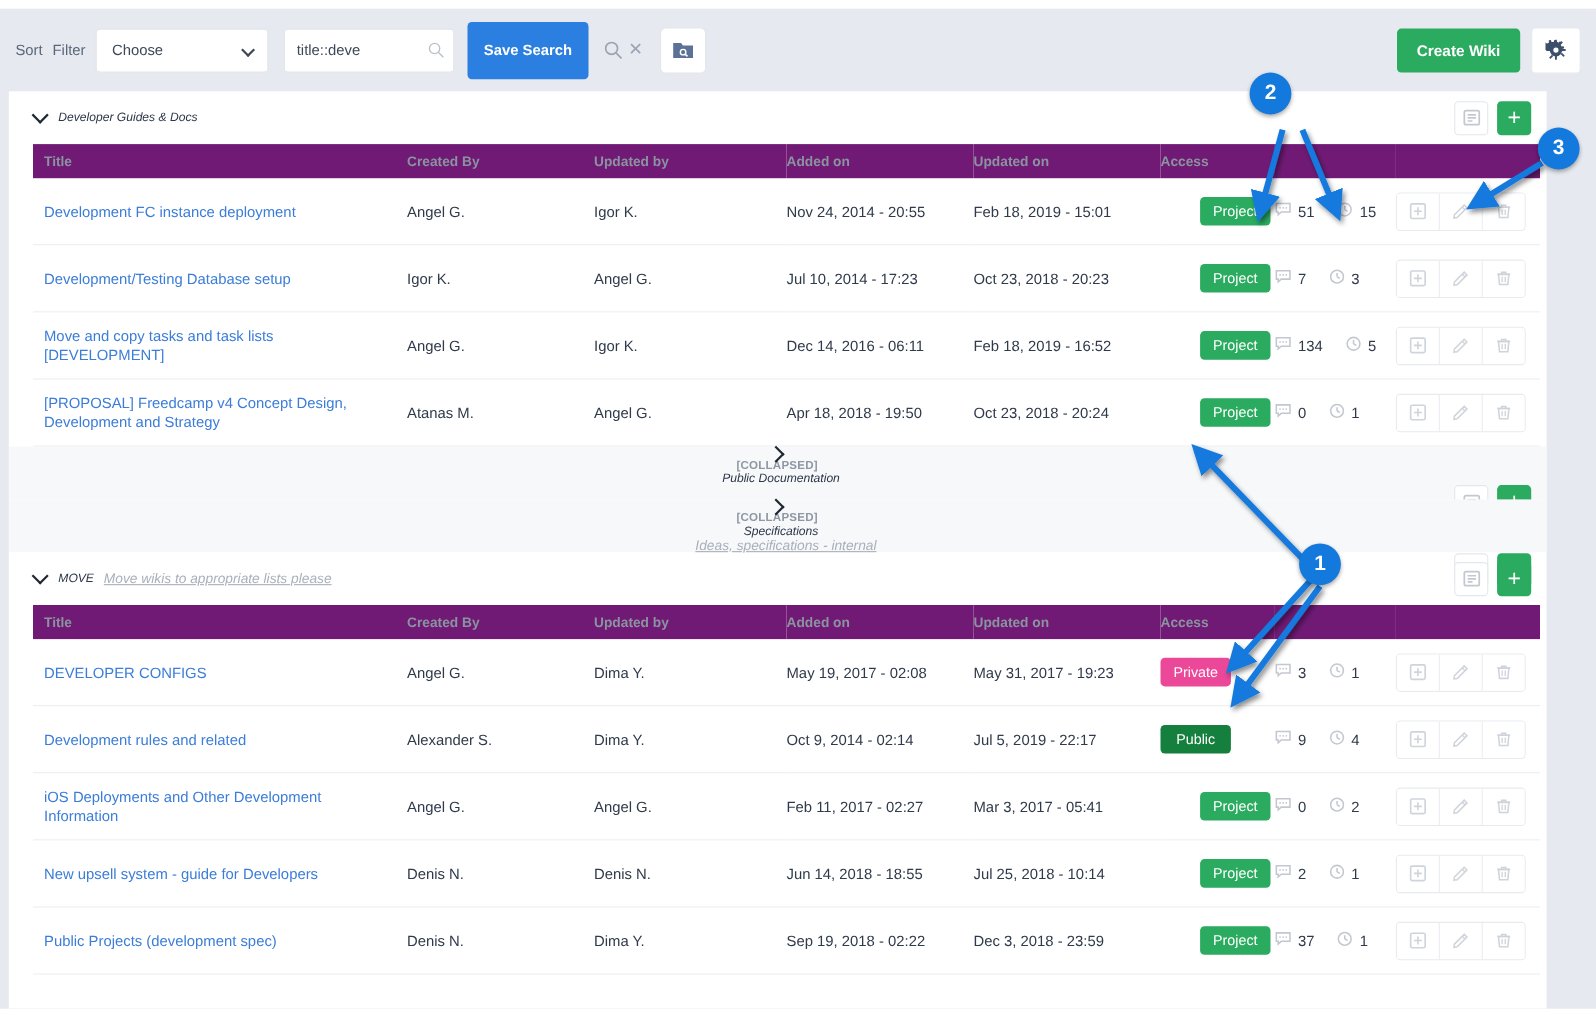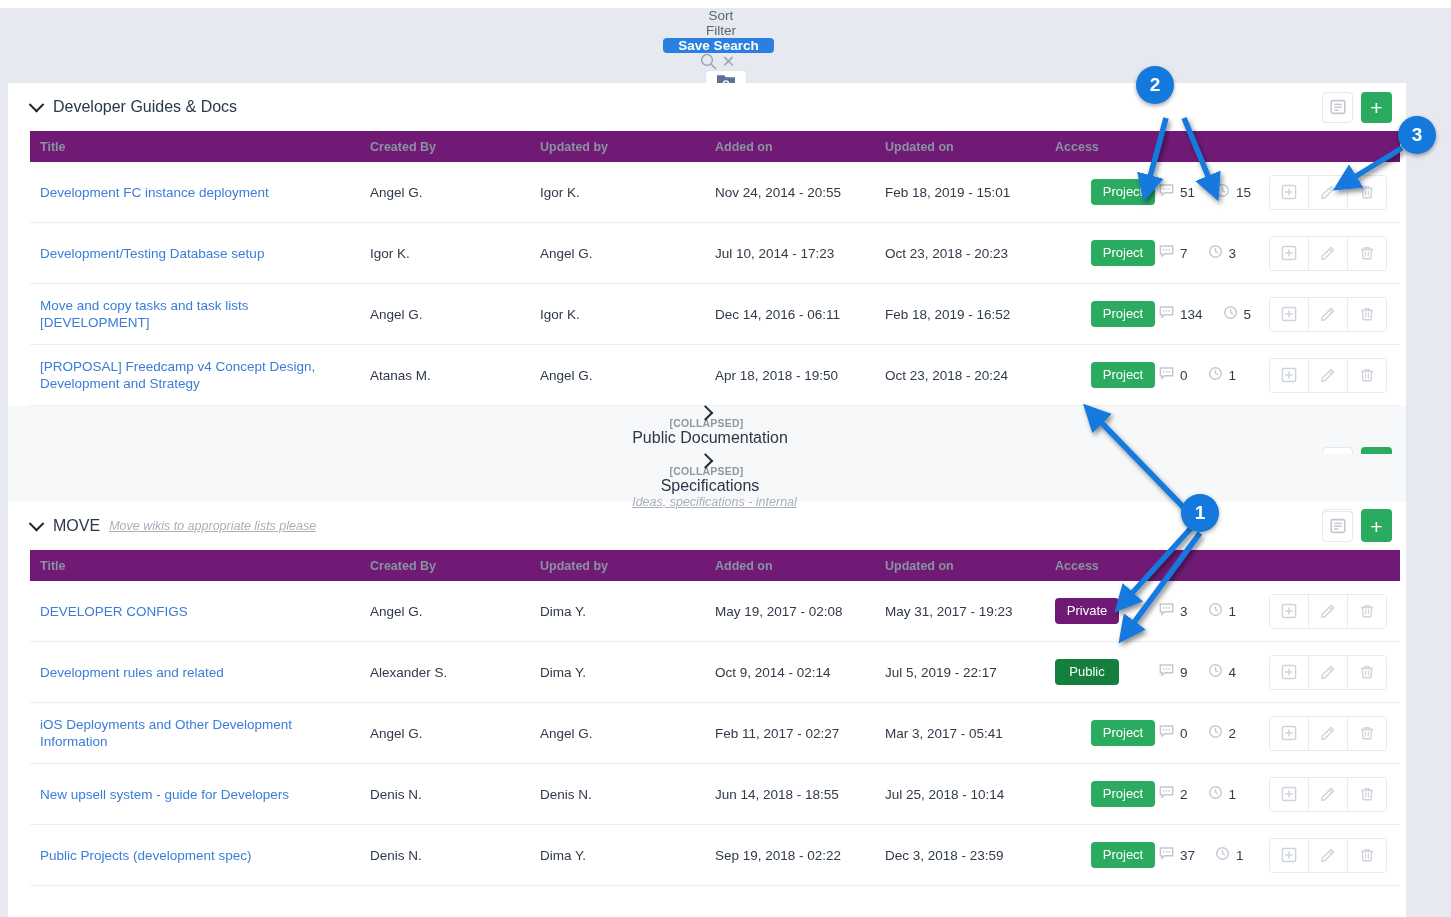"Sort" .toolbar { flex-direction: column -> none }
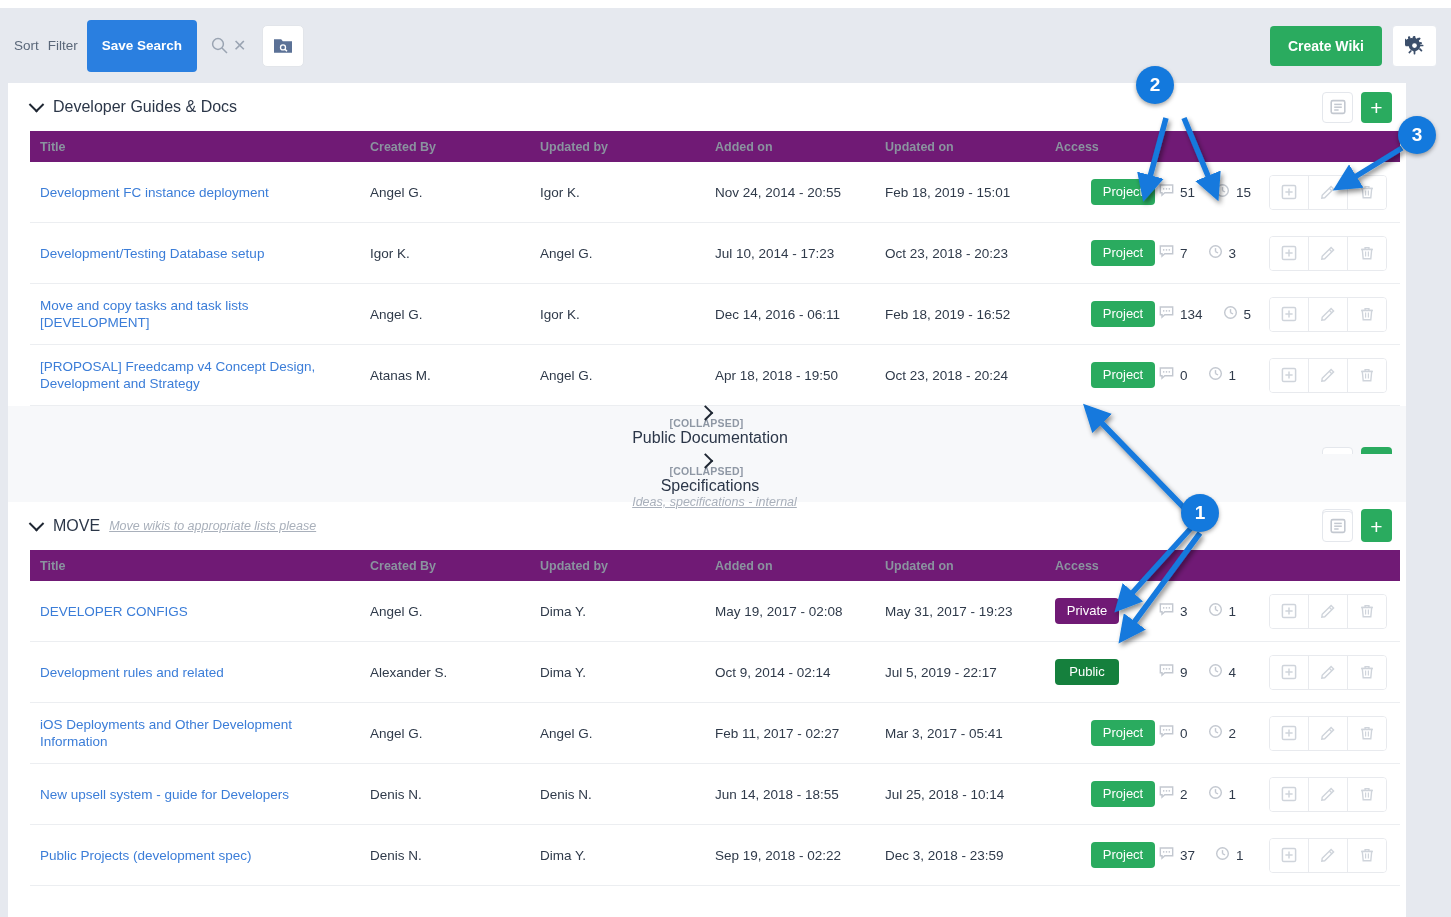"Choose" div.select-box { html: none -> <div> <span>Choose</span> <span></span> </div> }
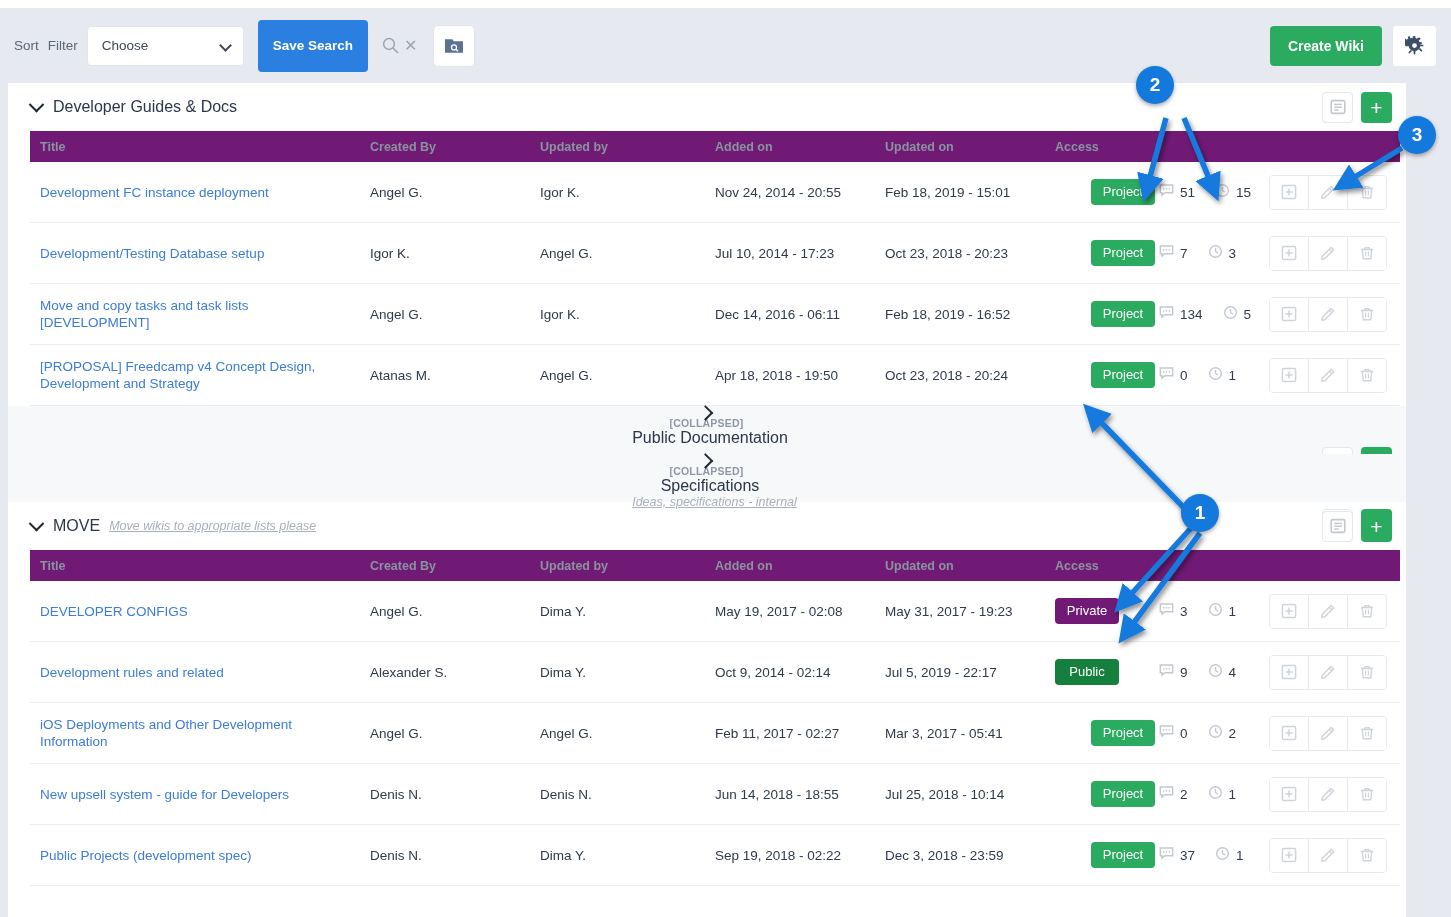"title::deve" div.search-field { html: none -> <div> <input> <svg> <circle></circle> <line></line> </svg> </div> }
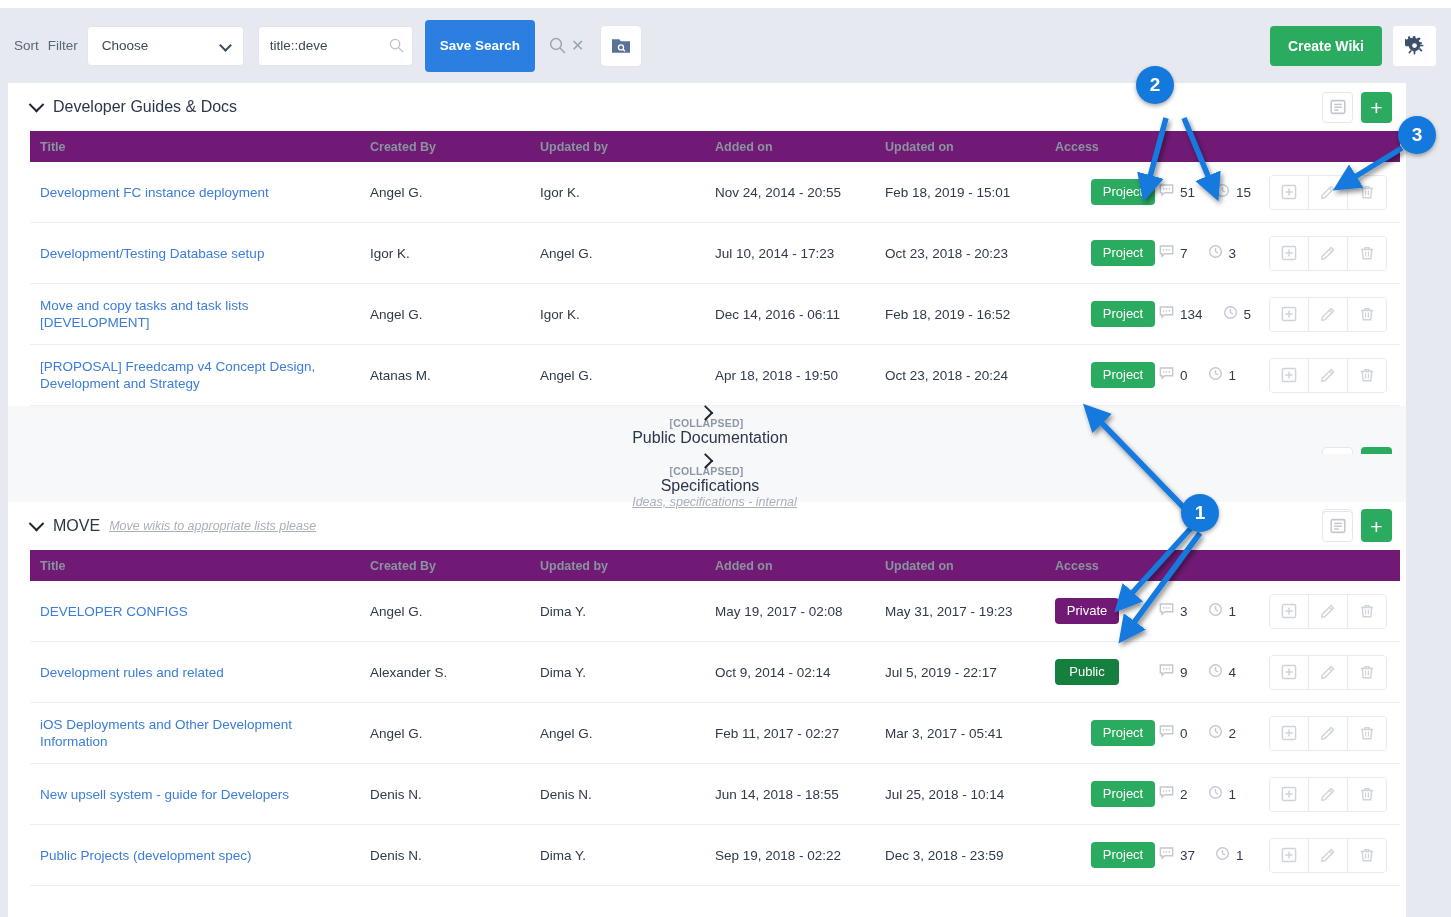"Developer Guides & Docs" .gh-title { font-size: 16px -> 11px; font-style: none -> italic }
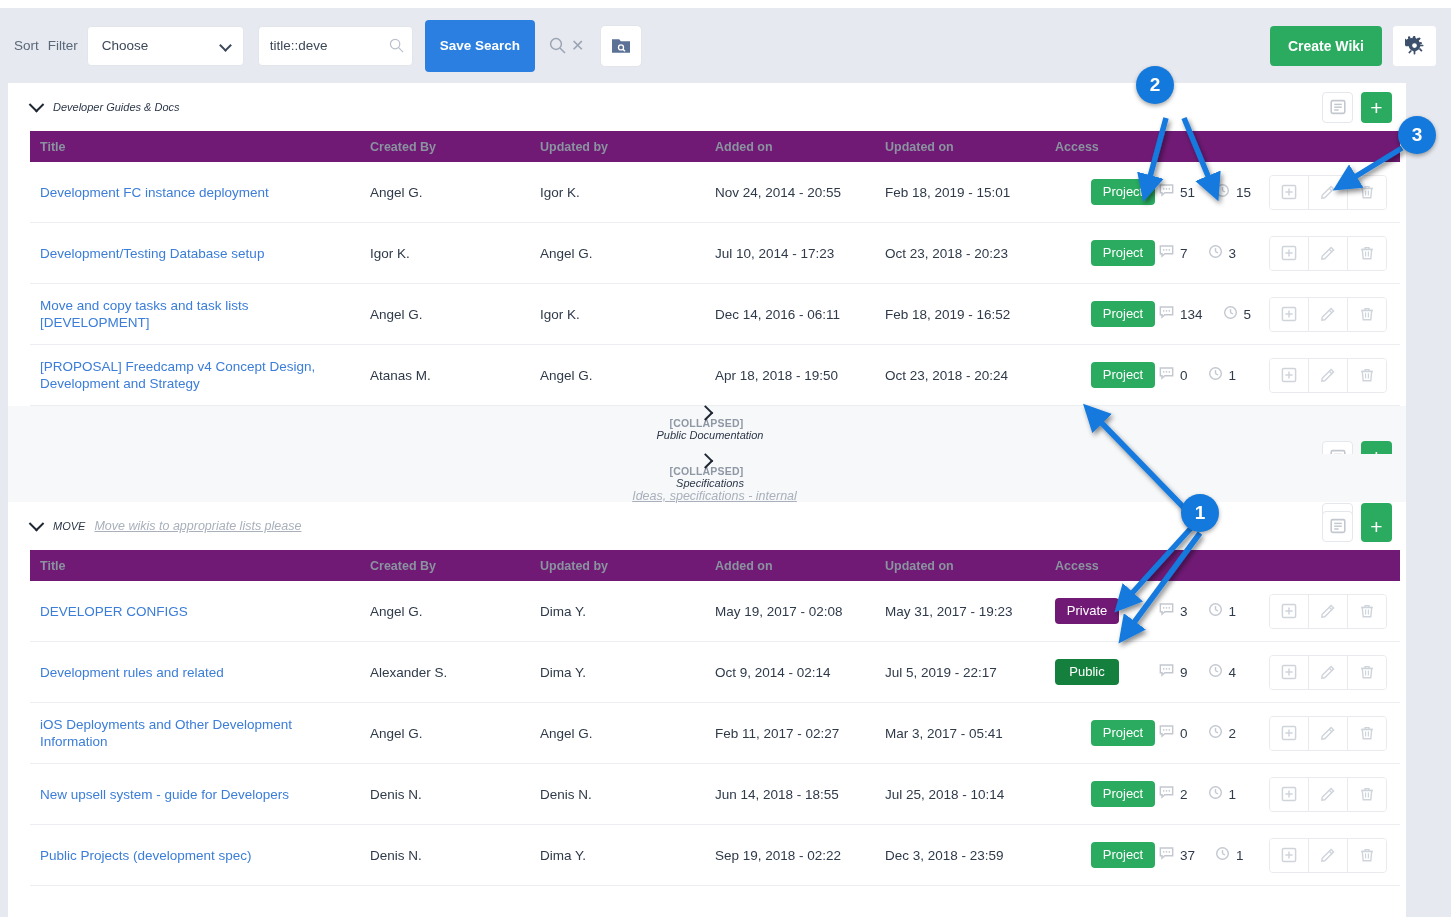"Private" .badge.private { background: #701a75 -> #ec4899 }
